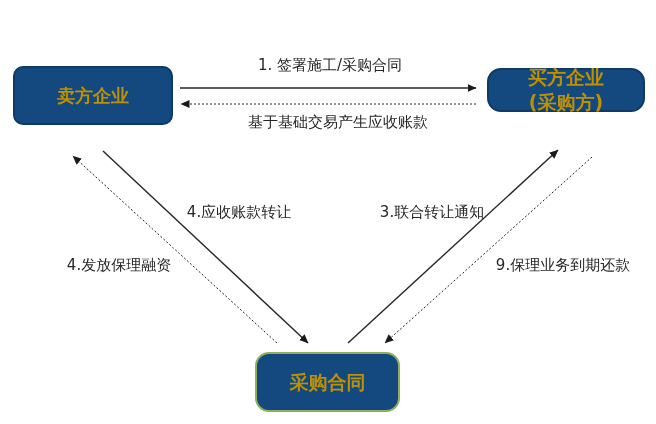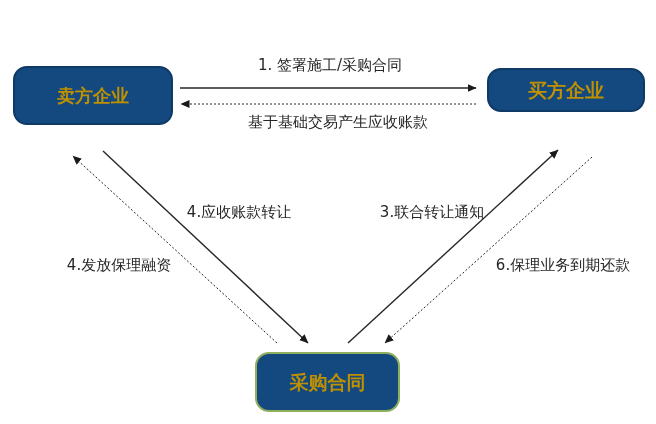"卖方企业" .node-seller { border-radius: none -> 10px }
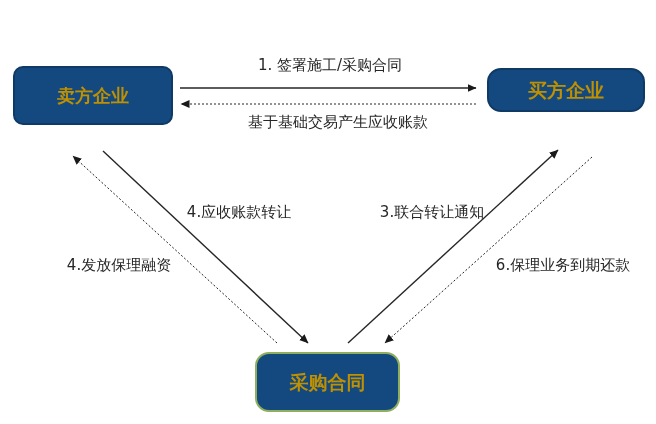"(采购方)" span { html: none -> <span>(采购方)</span> }
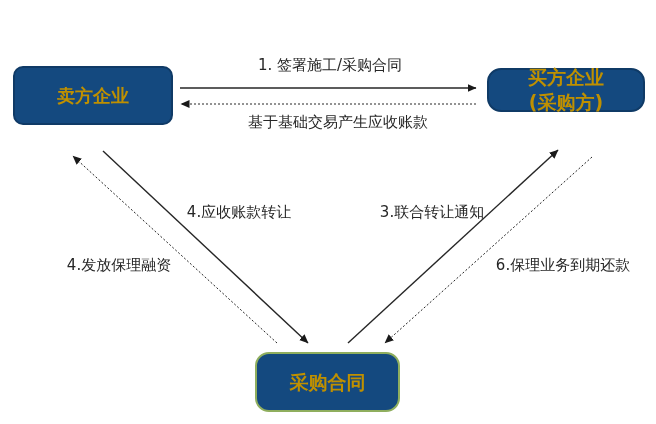"6.保理业务到期还款" div.edge-label { text: 6 -> 9 }
